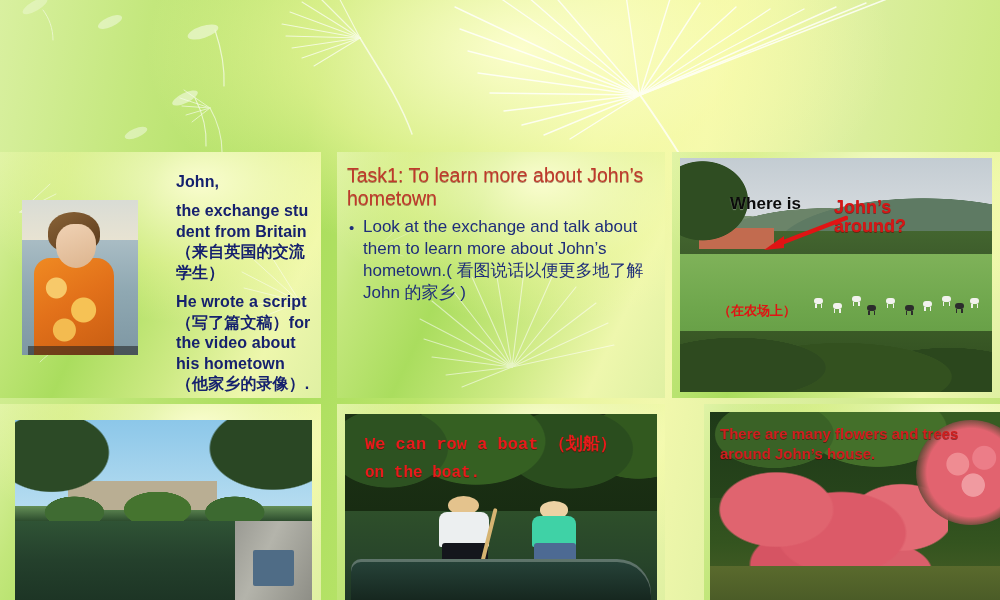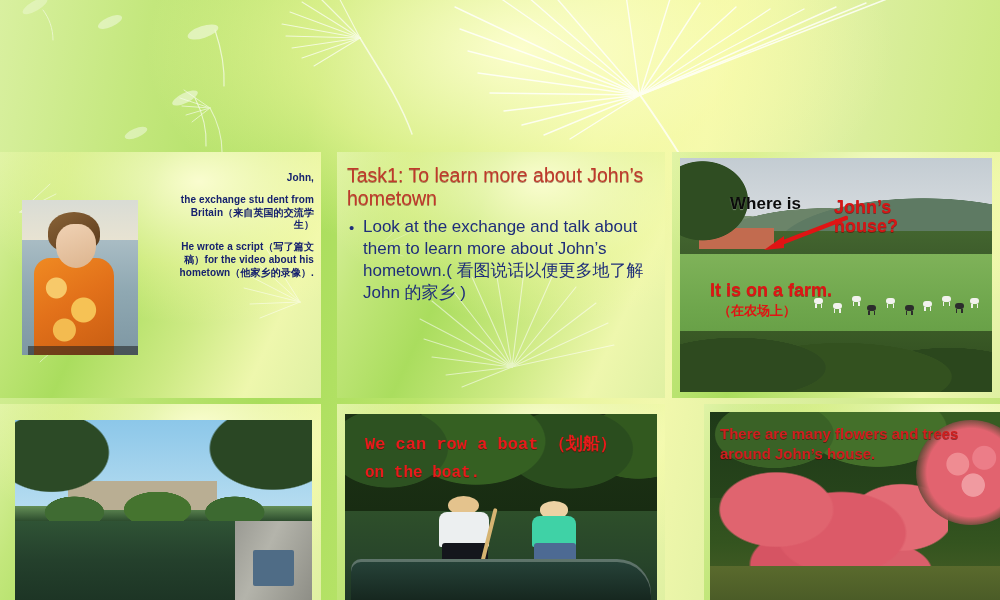"John," #p1 .txt { font-size: 10px -> 16px; text-align: right -> none }
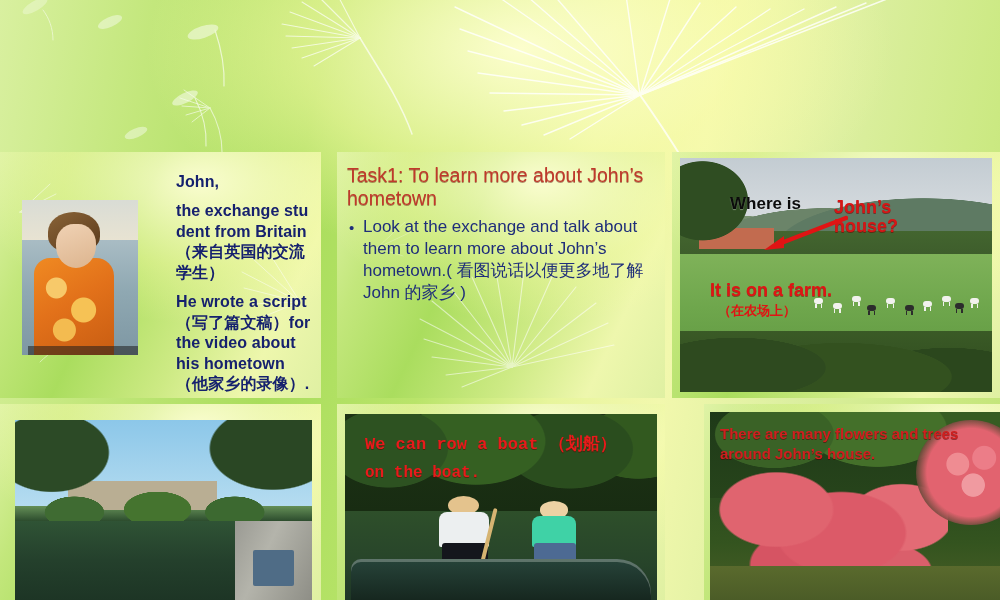"John’s house?" div.johnshouse { text: house -> around }
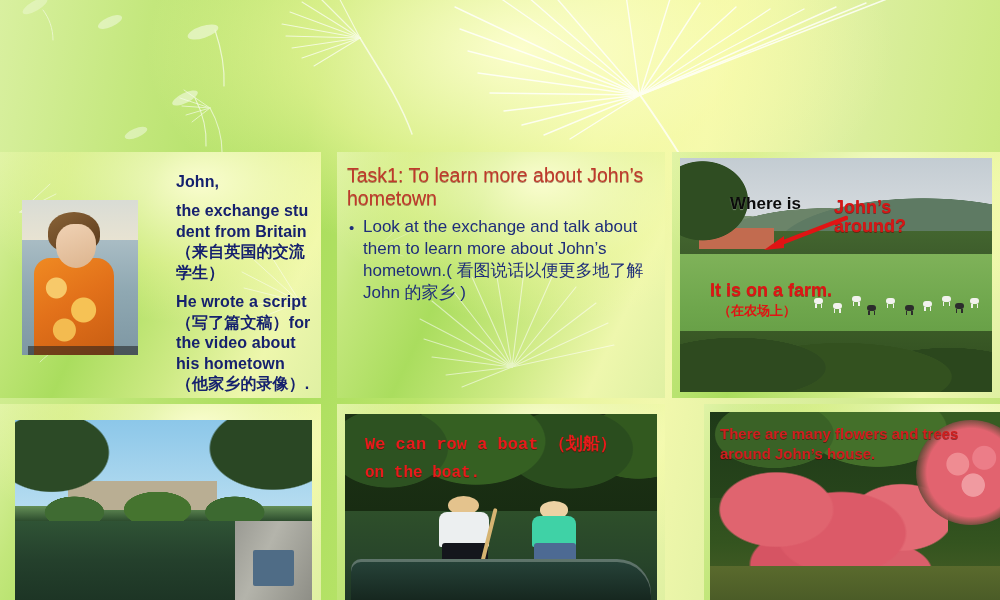"It is on a farm." div.onfarm { html: <div>It is on a farm.</div> -> none }
